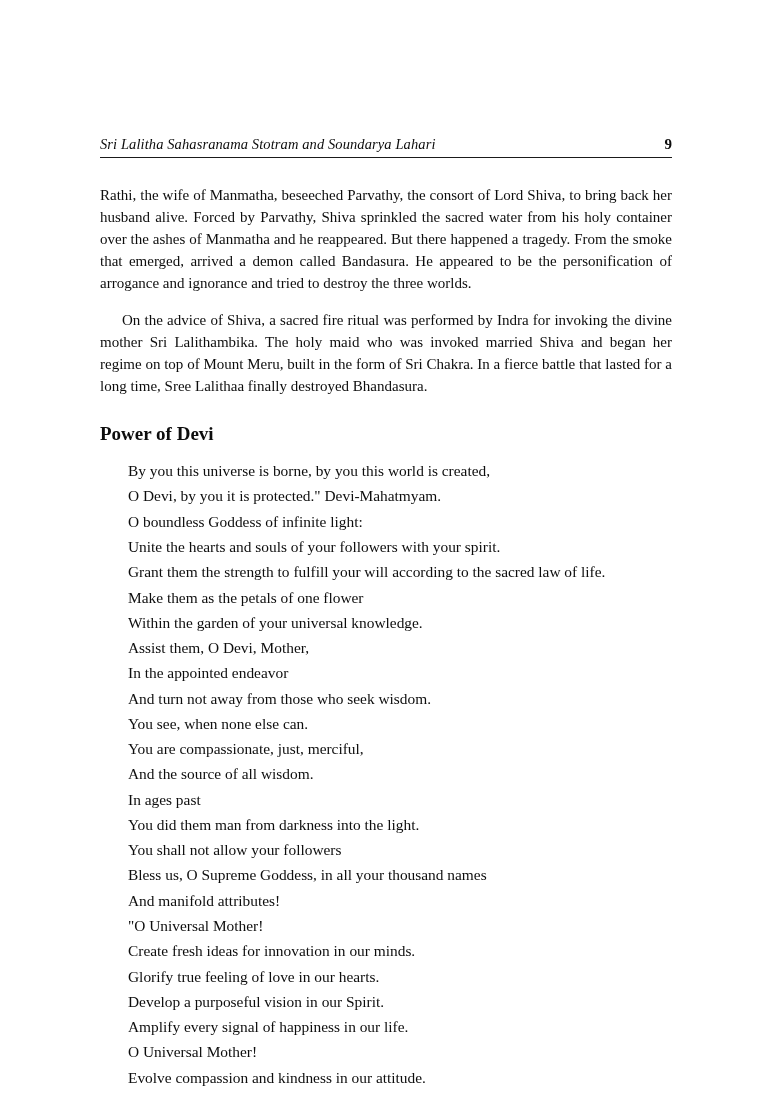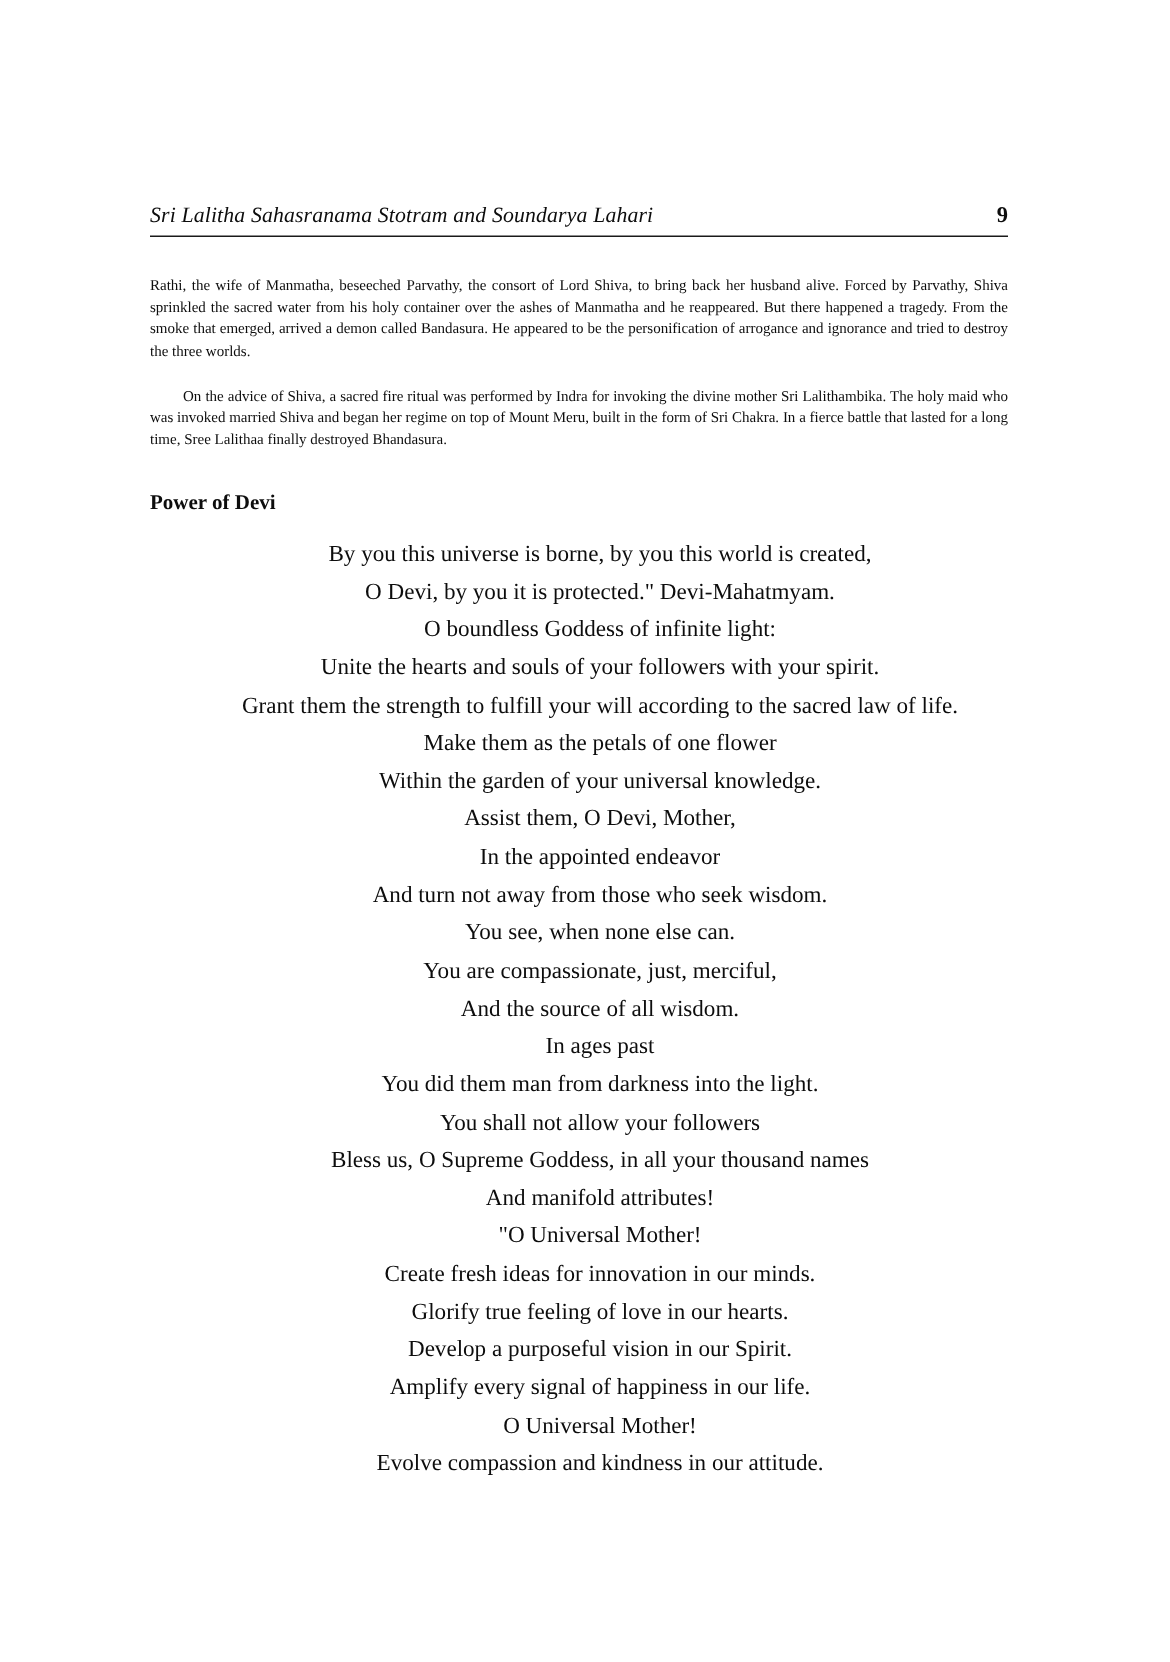"Rathi, the wife of Manmatha," p.para { font-size: 10px -> 15px }
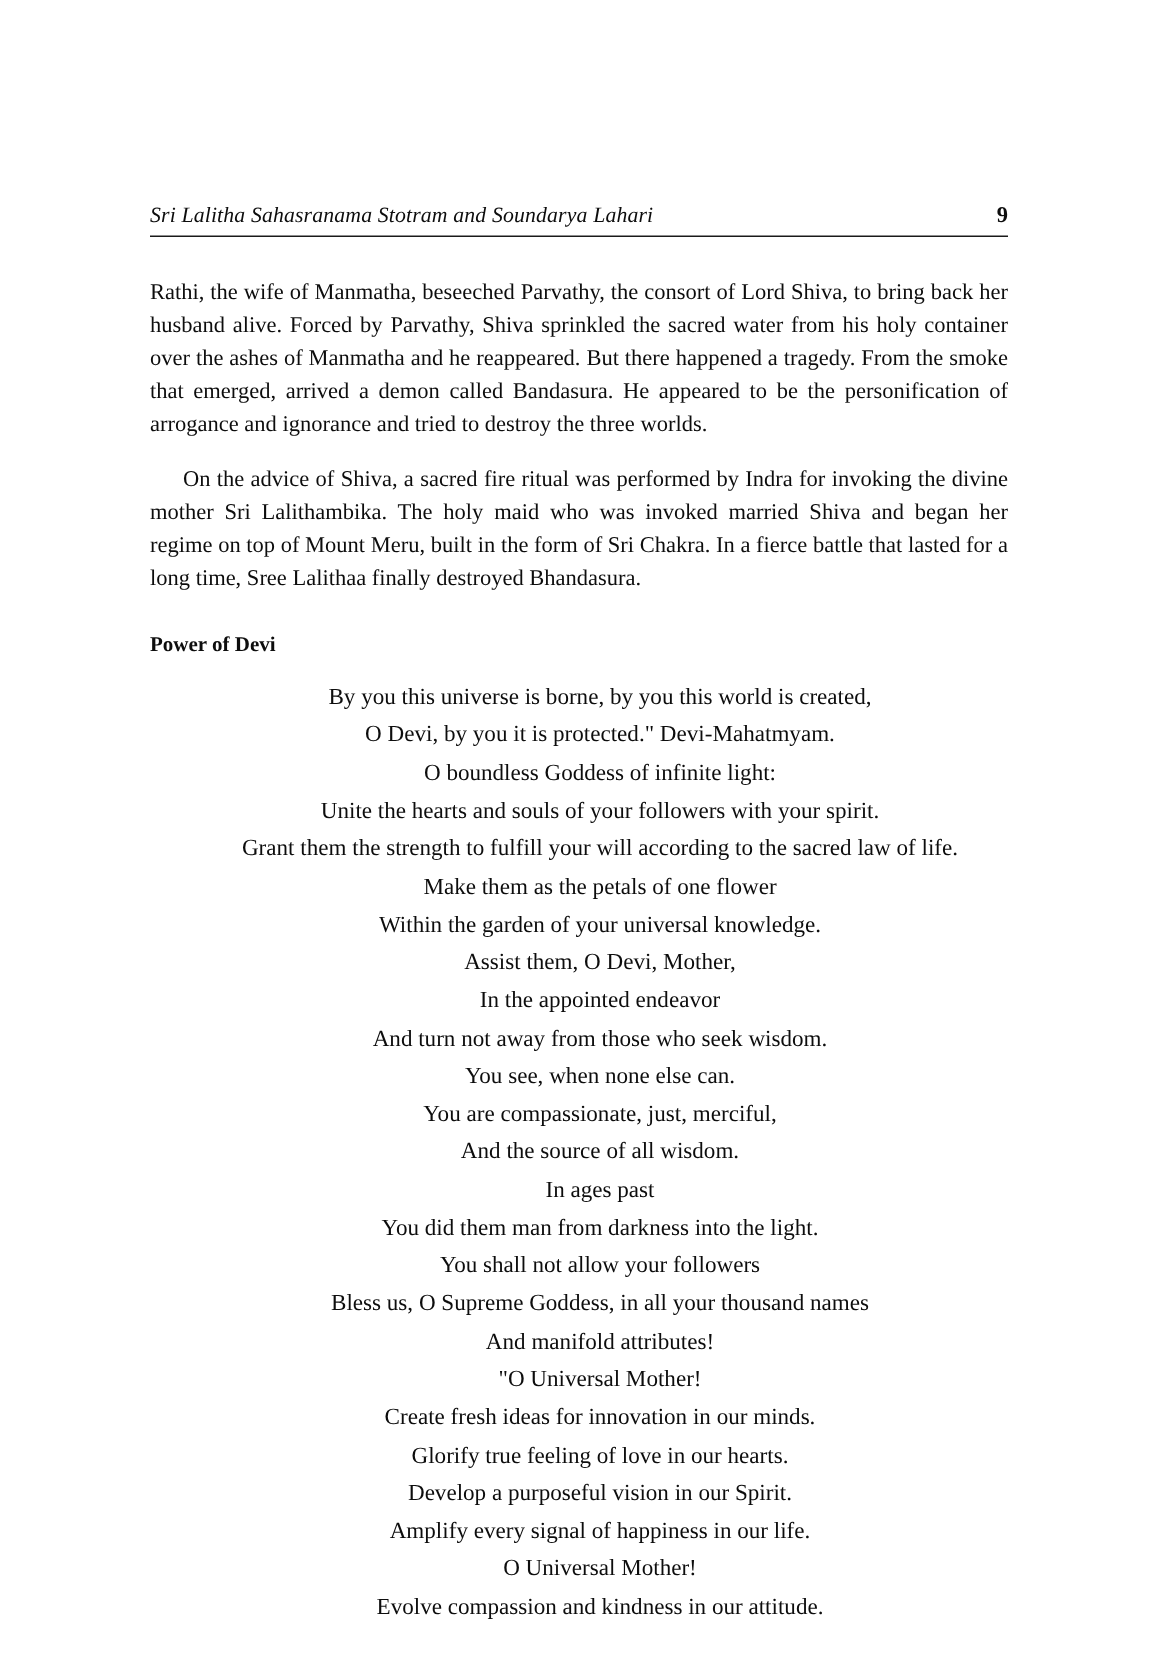"Power of Devi" h2.section-heading { font-size: 14px -> 19px }
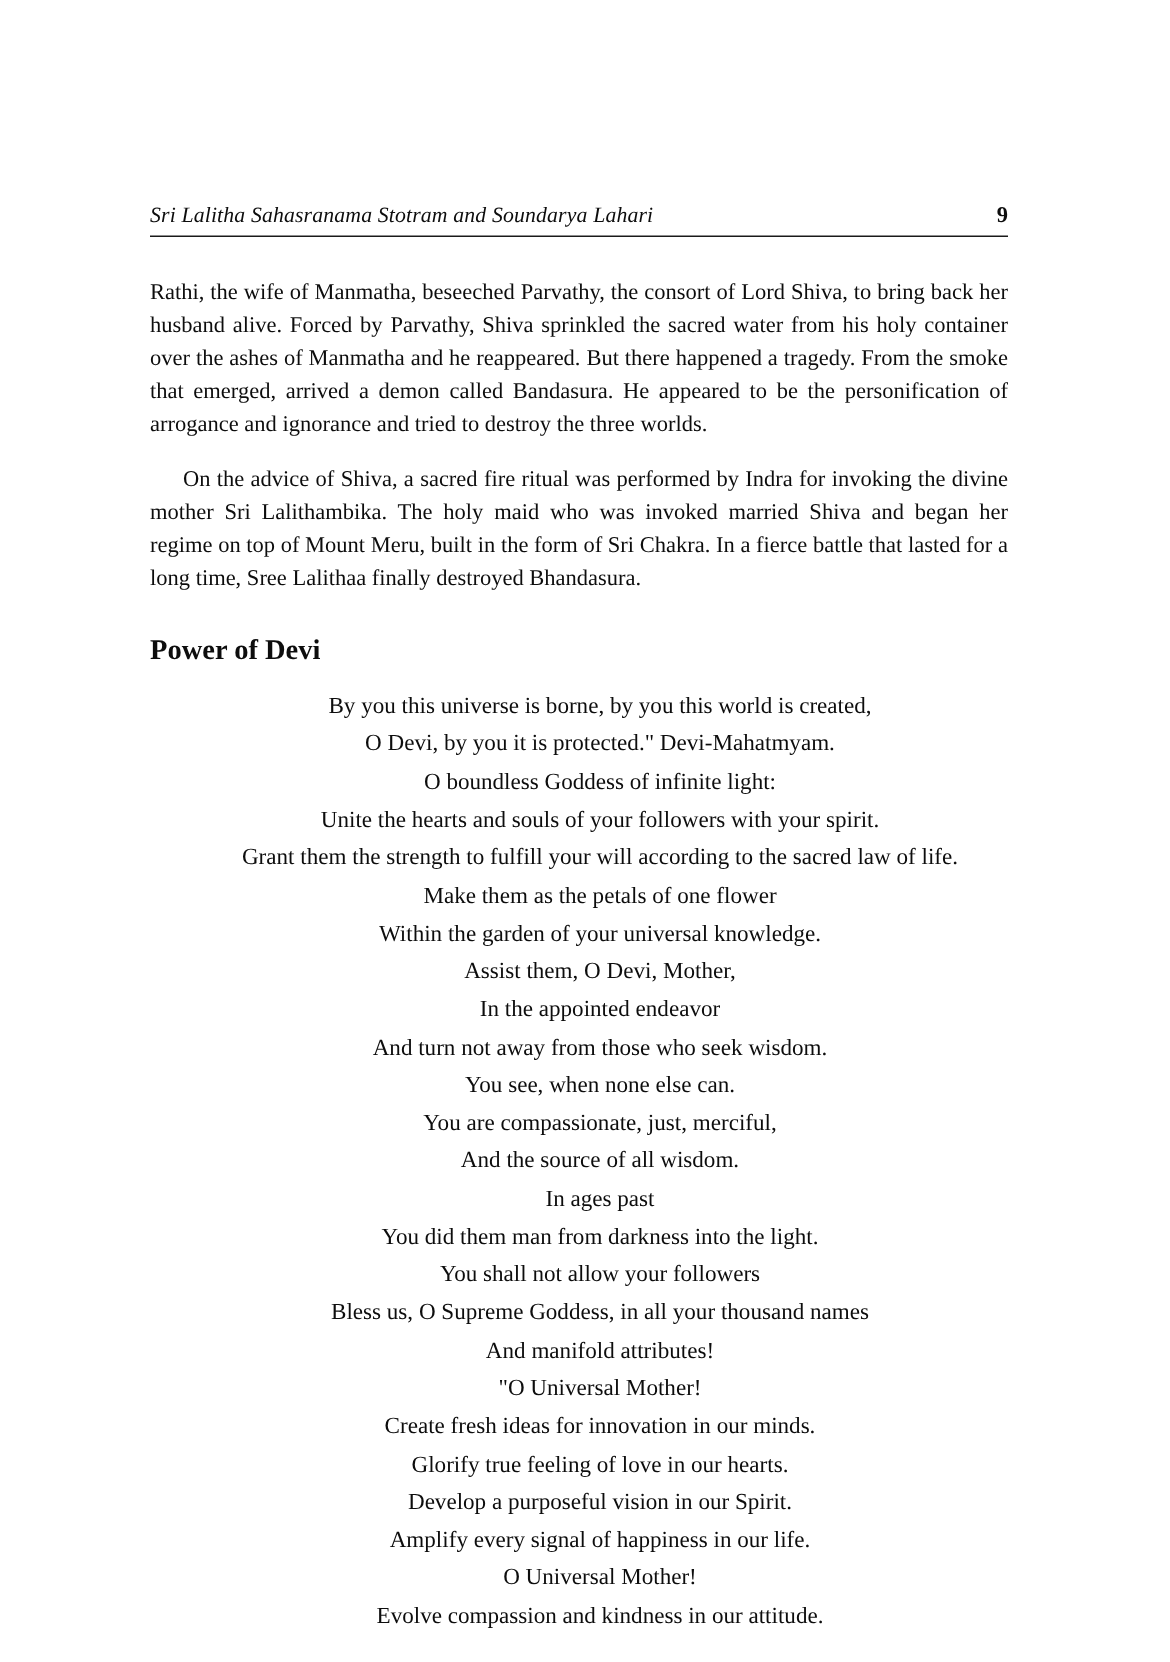"By you this universe is" .verse-line { text-align: center -> none }
